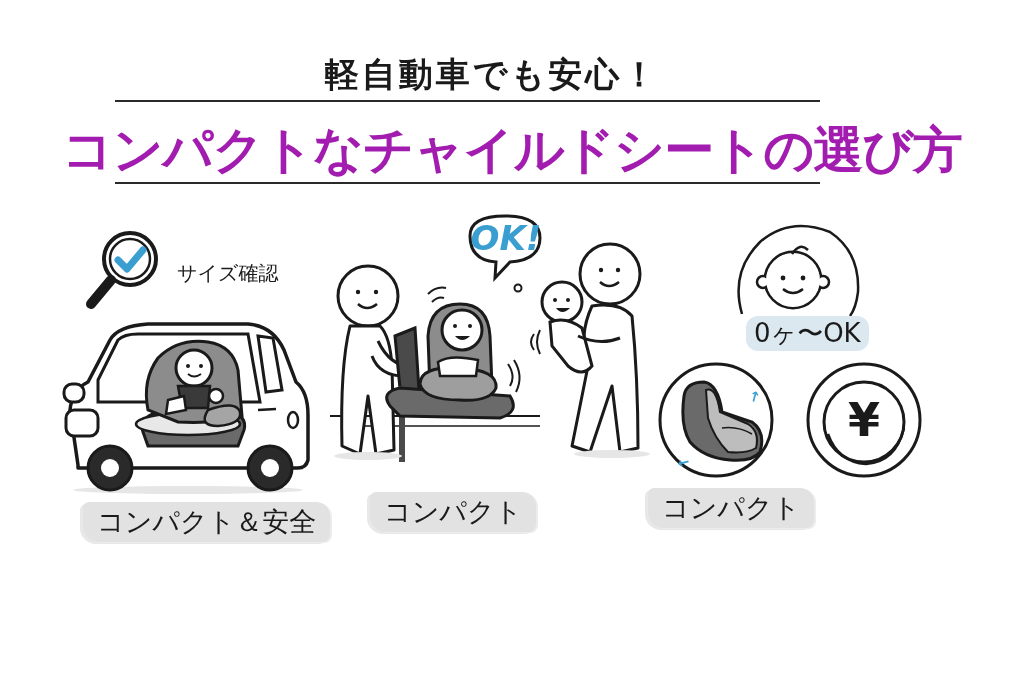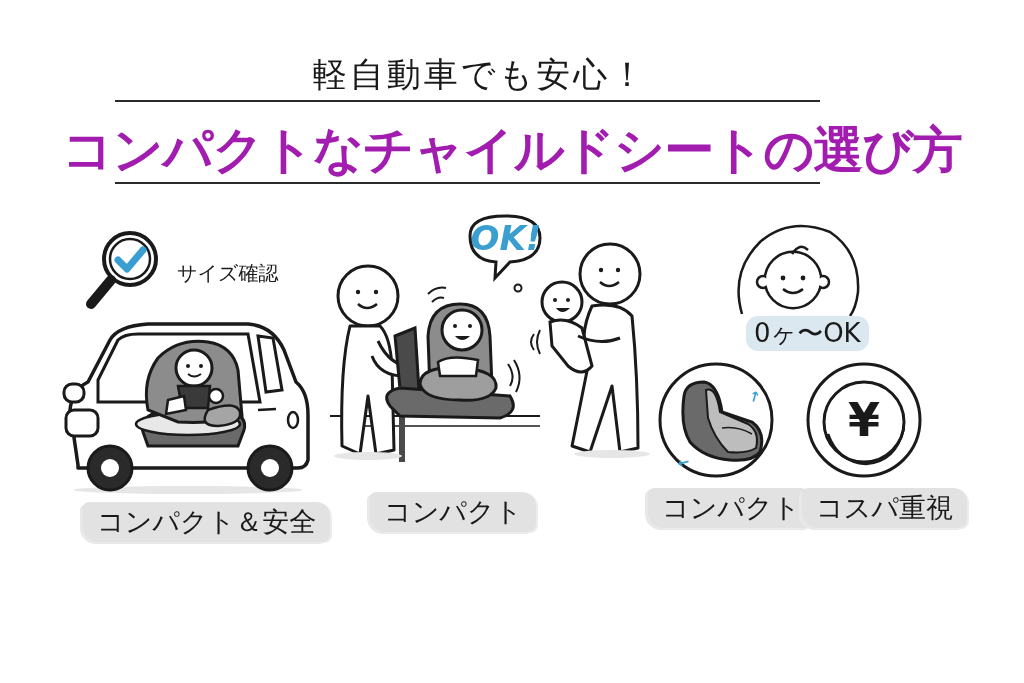"軽自動車でも安心！" .subtitle { font-weight: normal -> bold; padding-left: none -> 12px }
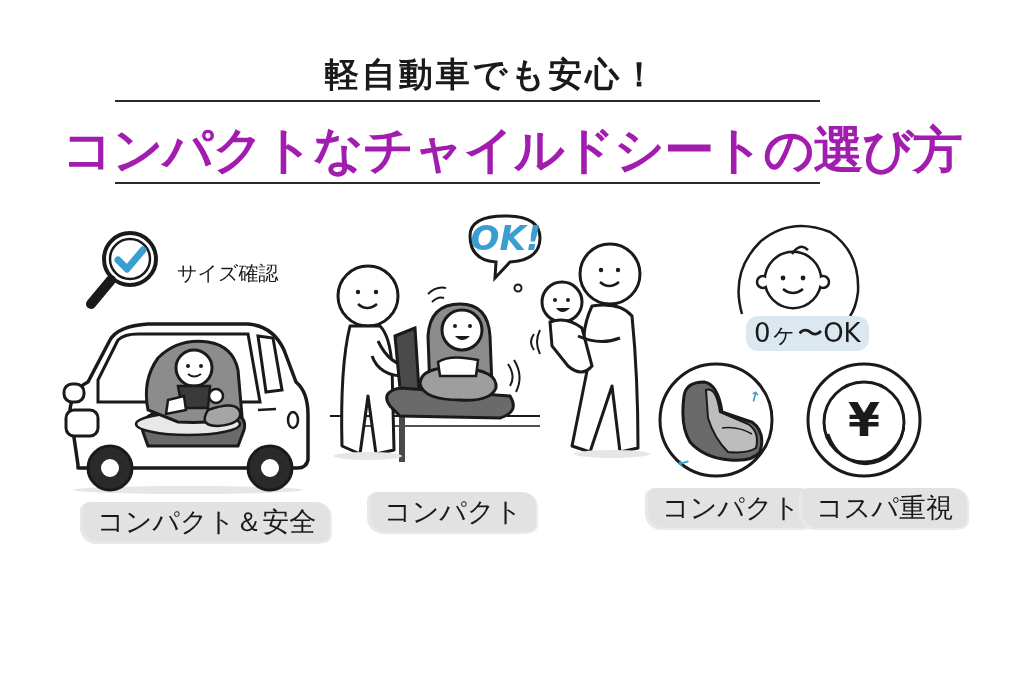"コスパ重視" div.abs { html: <div>コスパ重視</div> -> none }
